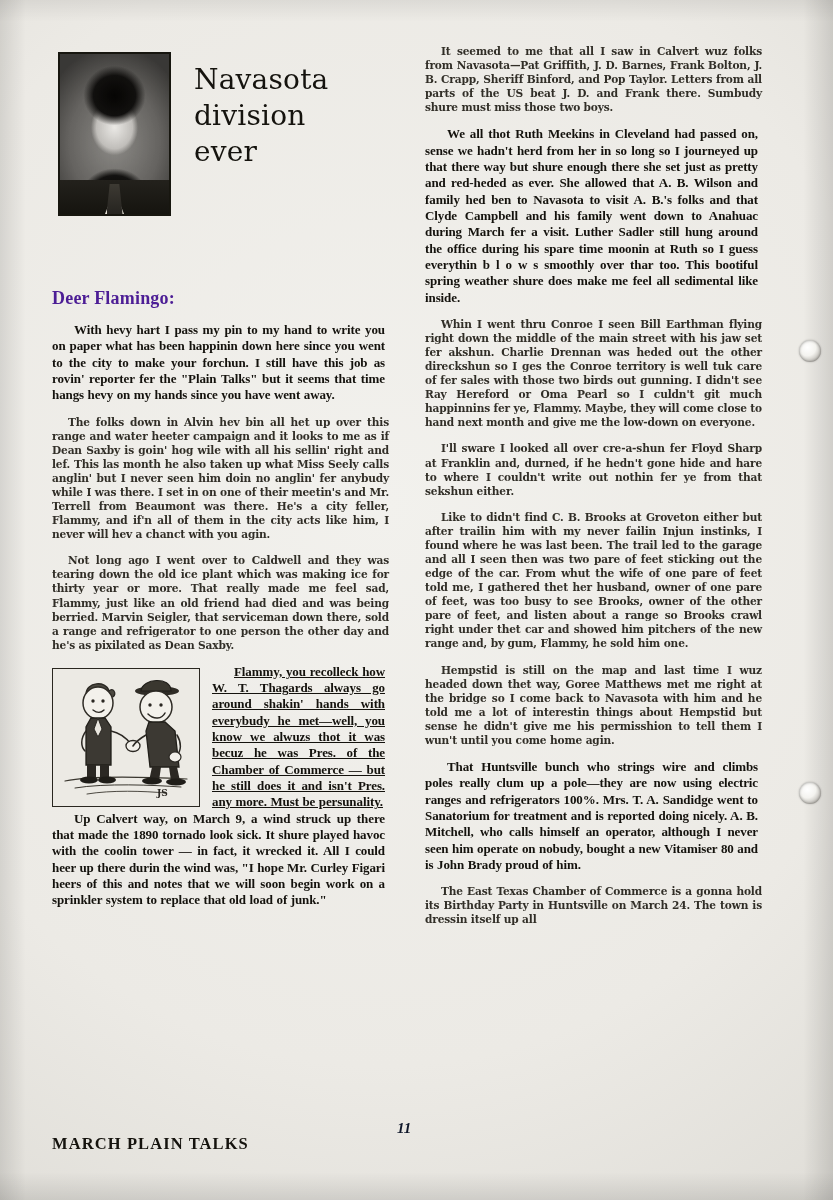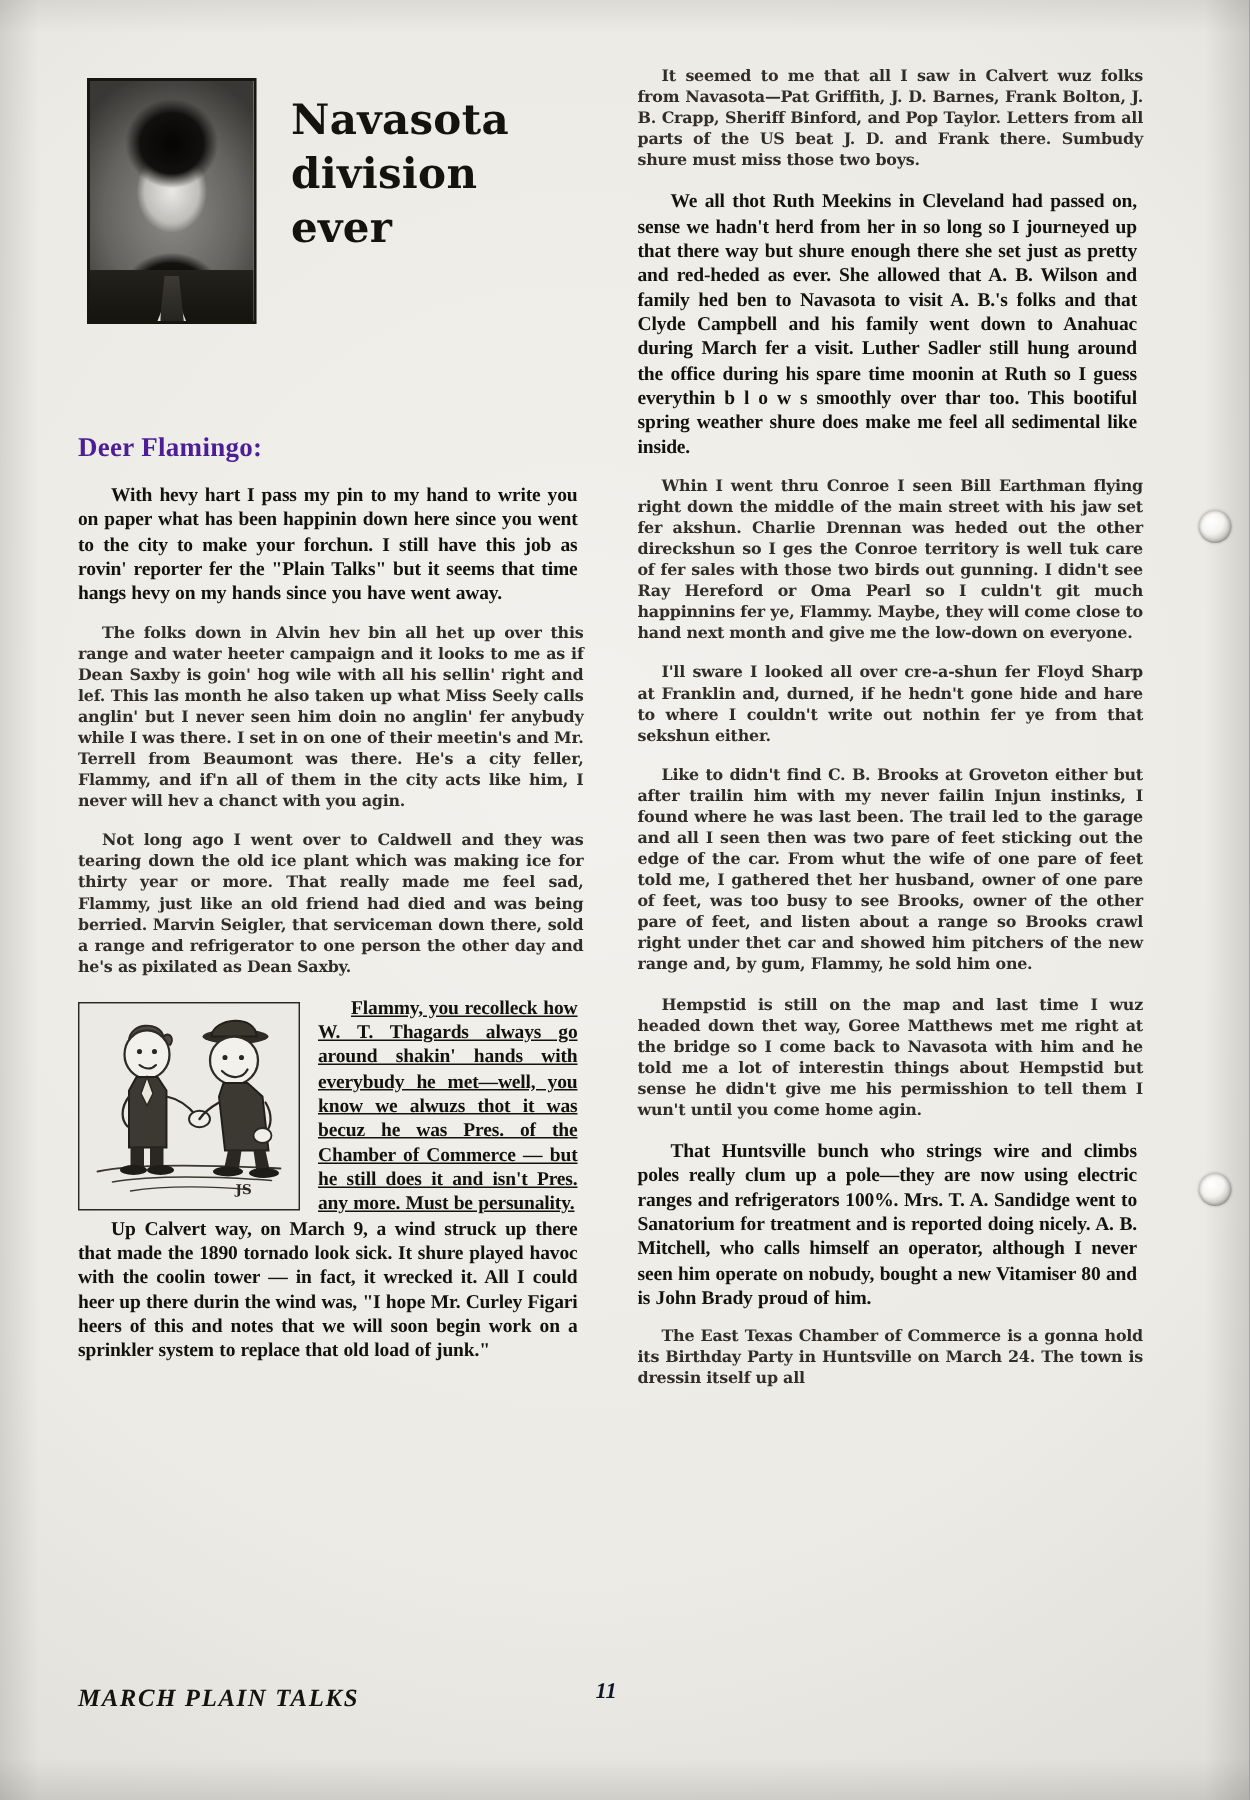"Navasota" .head-title { font-weight: 700 -> 400 }
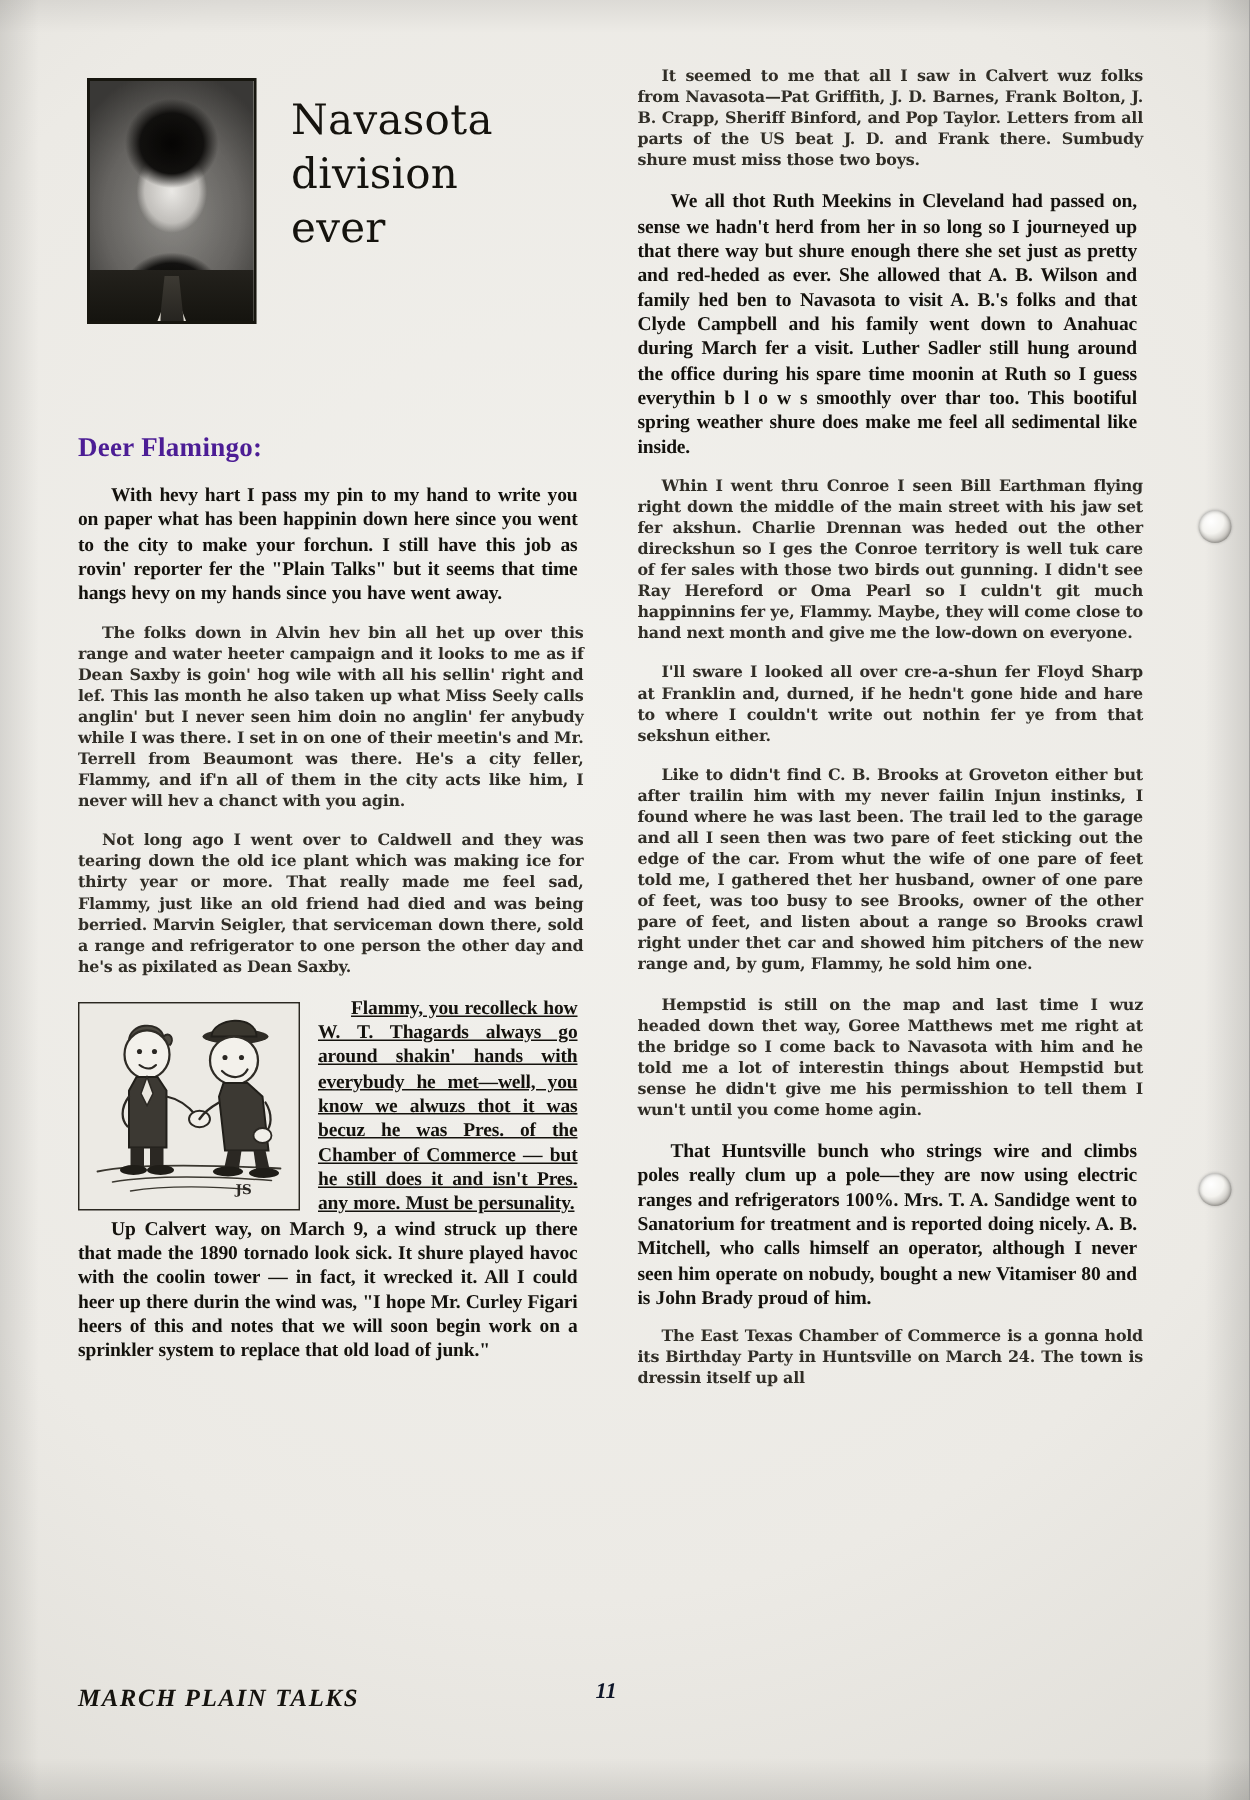"MARCH PLAIN TALKS" .footer .mag { font-style: italic -> none; top: 4px -> 16px }
